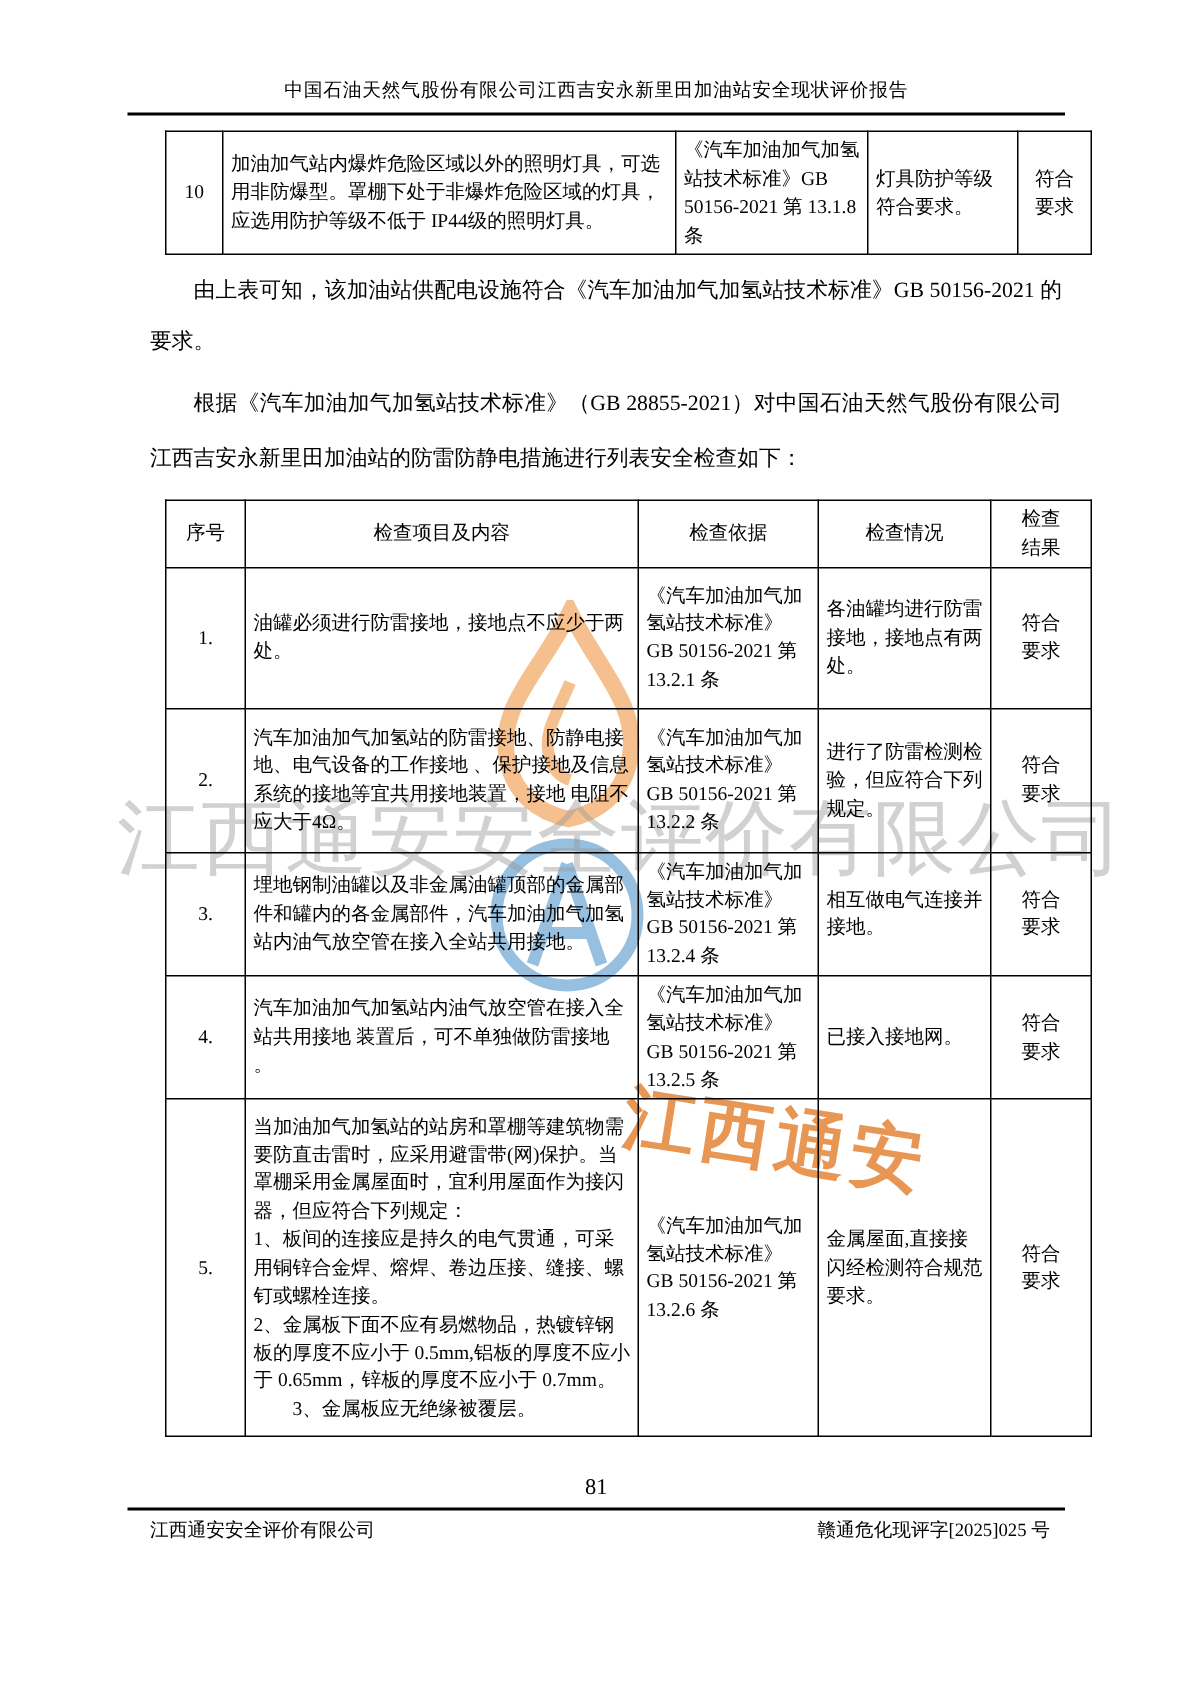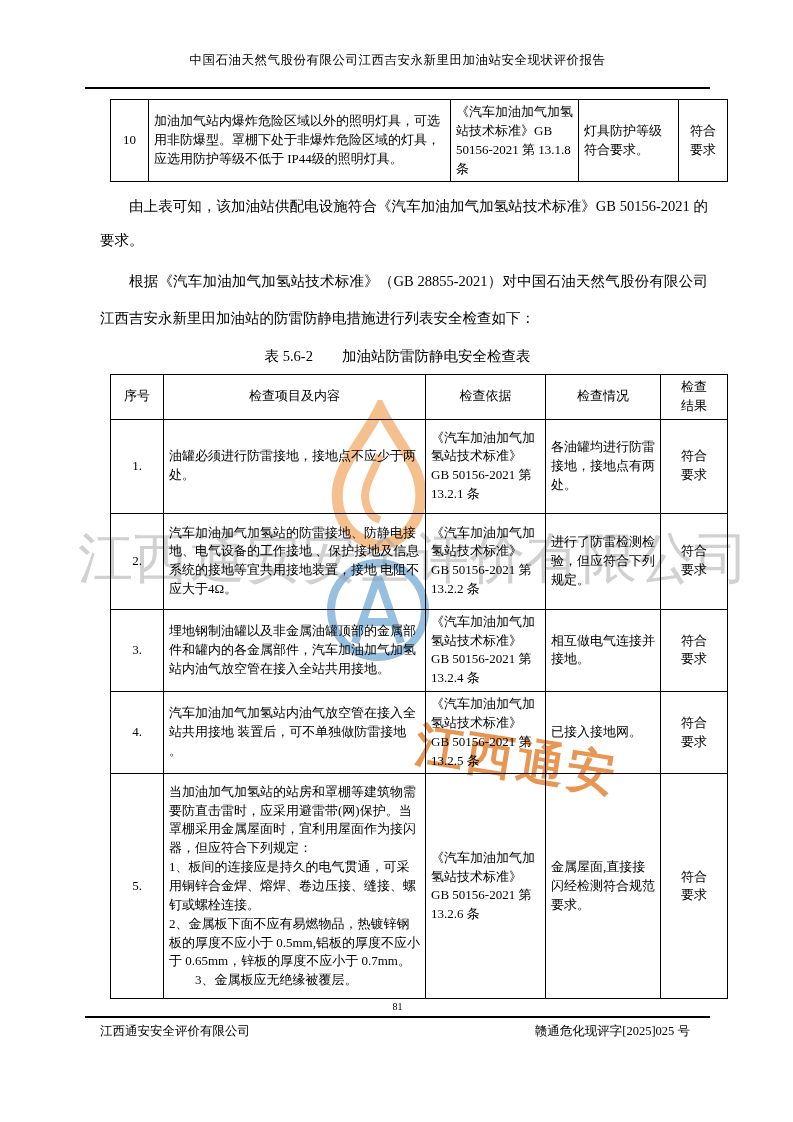"中国石油天然气股份有限公司江西吉安永新里田加油站安全现状评价报告" .doc-header { padding-bottom: 18px -> 6px }
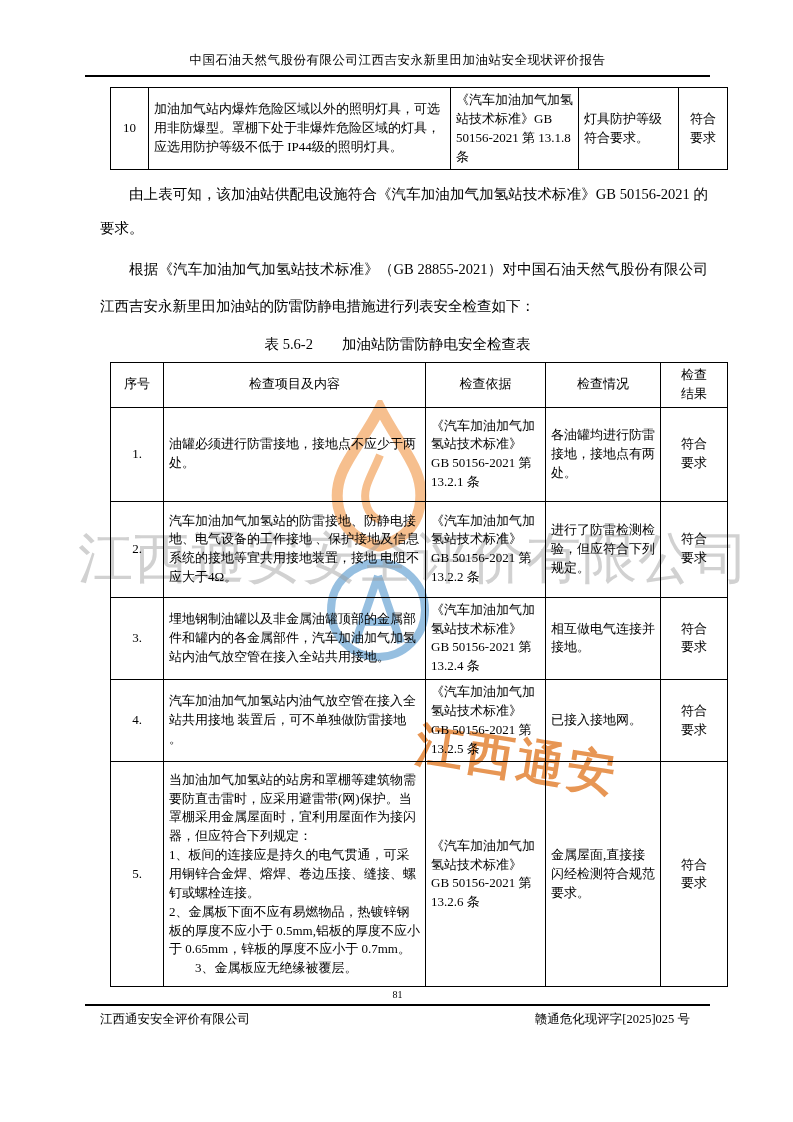"表 5.6-2 加油站防雷防静电安全检查表" div.table-caption { html: <div>表 5.6-2 加油站防雷防静电安全检查表</div> -> none }
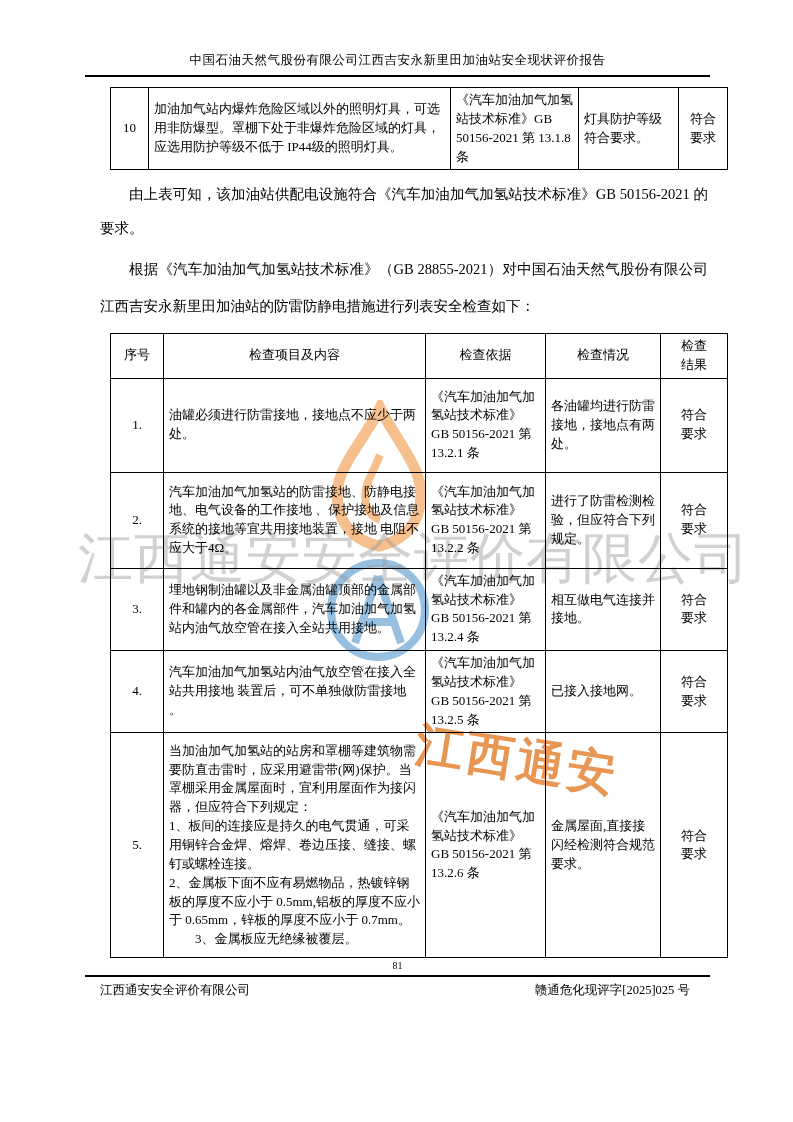"81" .page-number { font-size: 10px -> 15px; margin-top: 2px -> 26px }
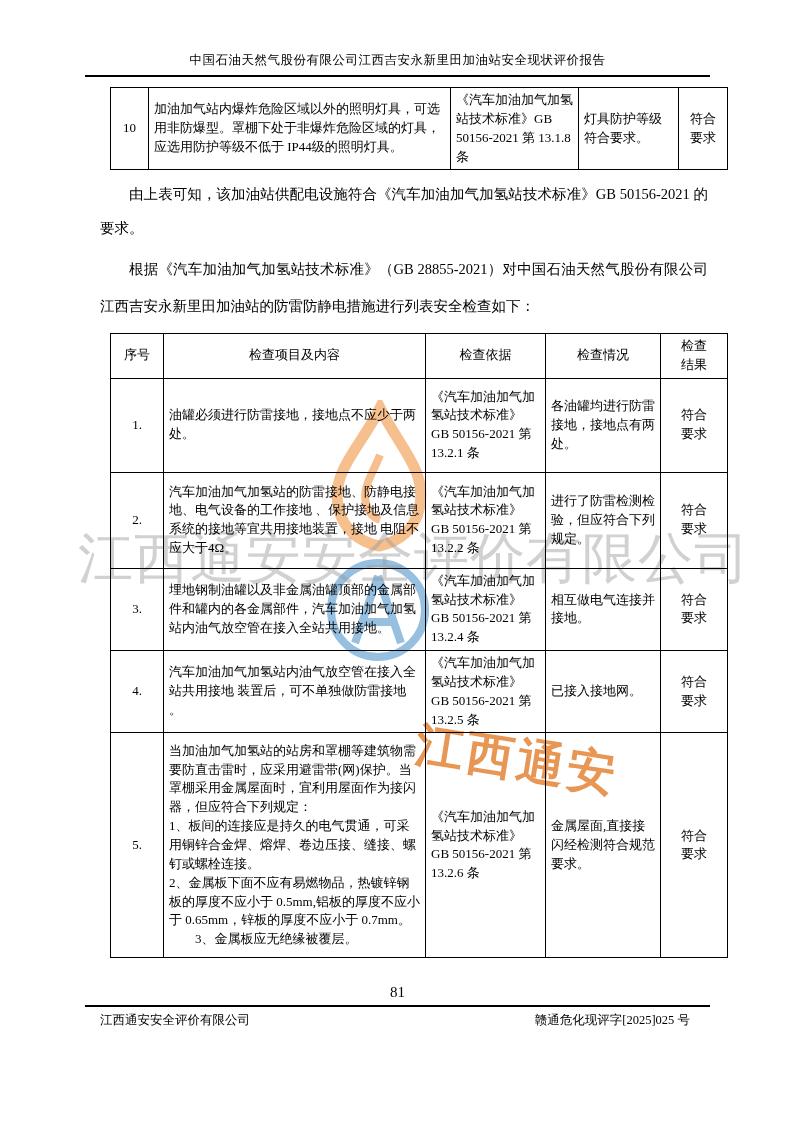"赣通危化现评字[2025]025 号" .doc-footer .right { margin-right: 20px -> 10px }
